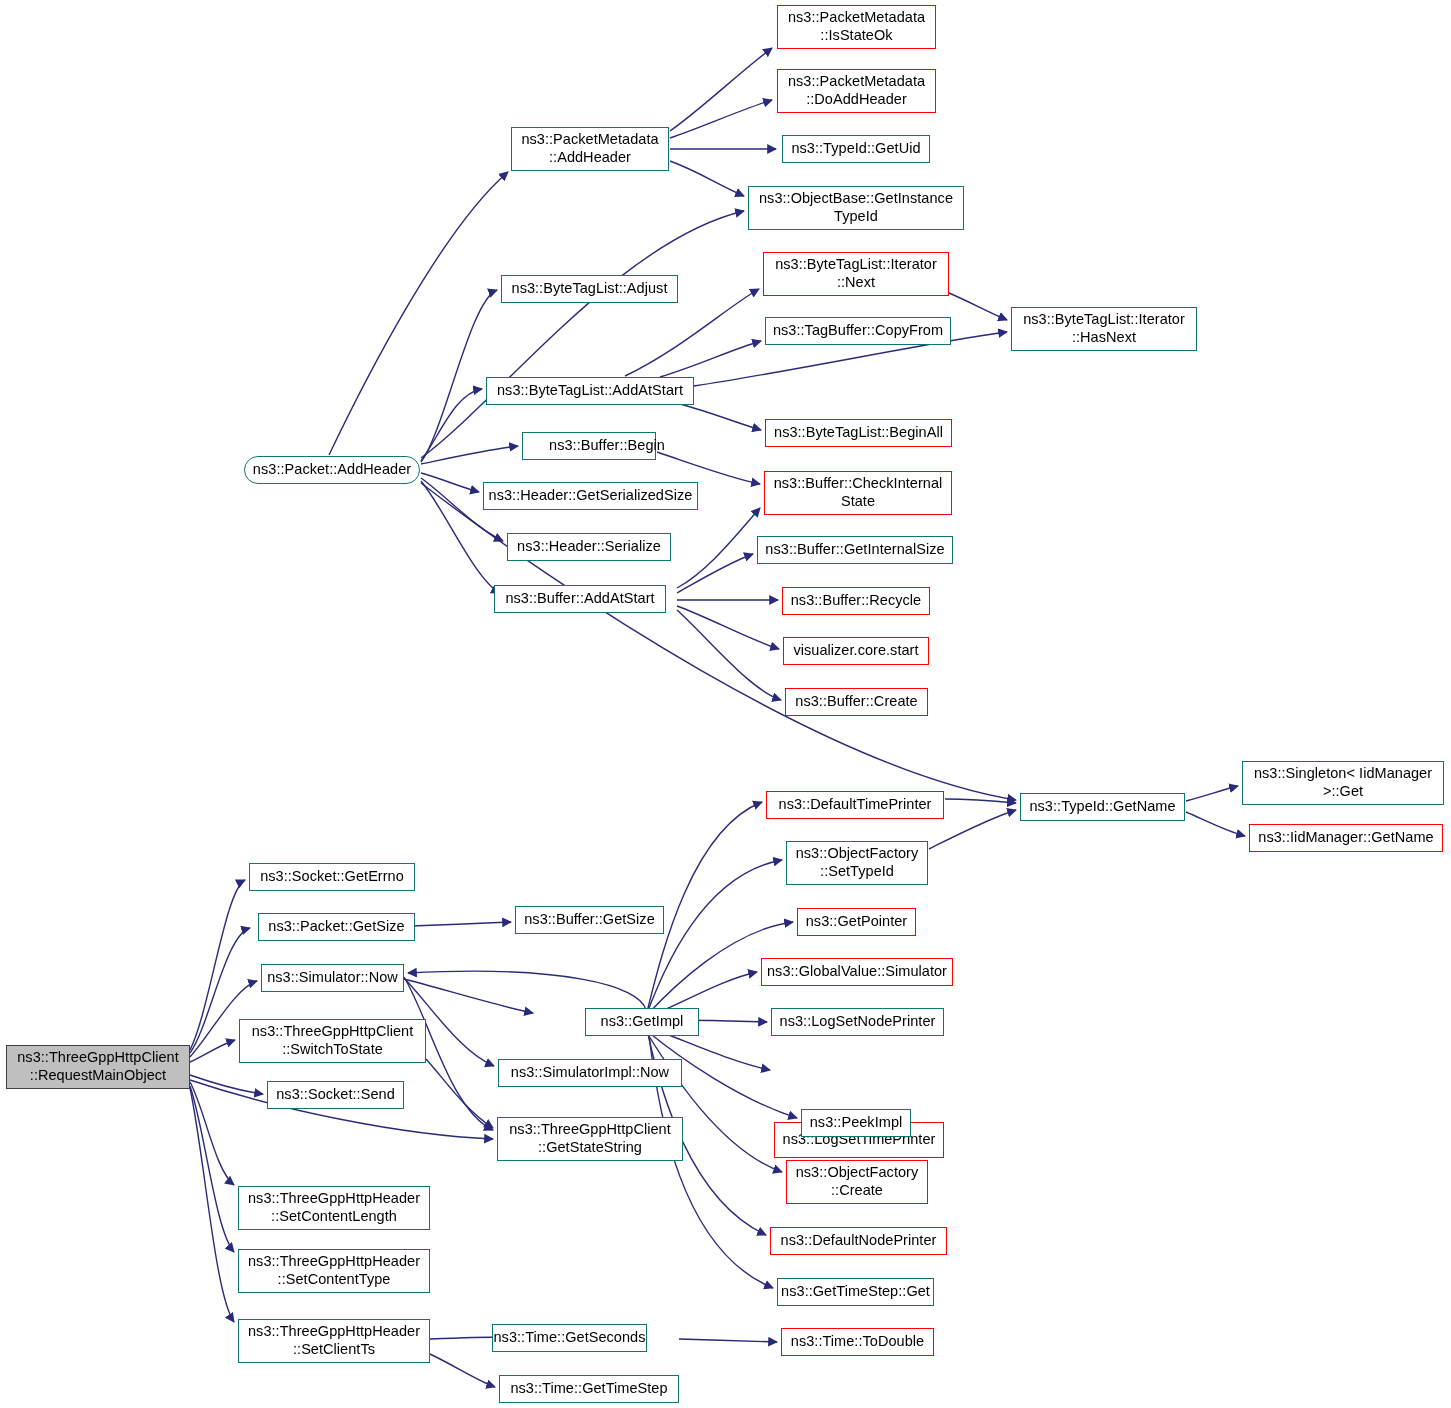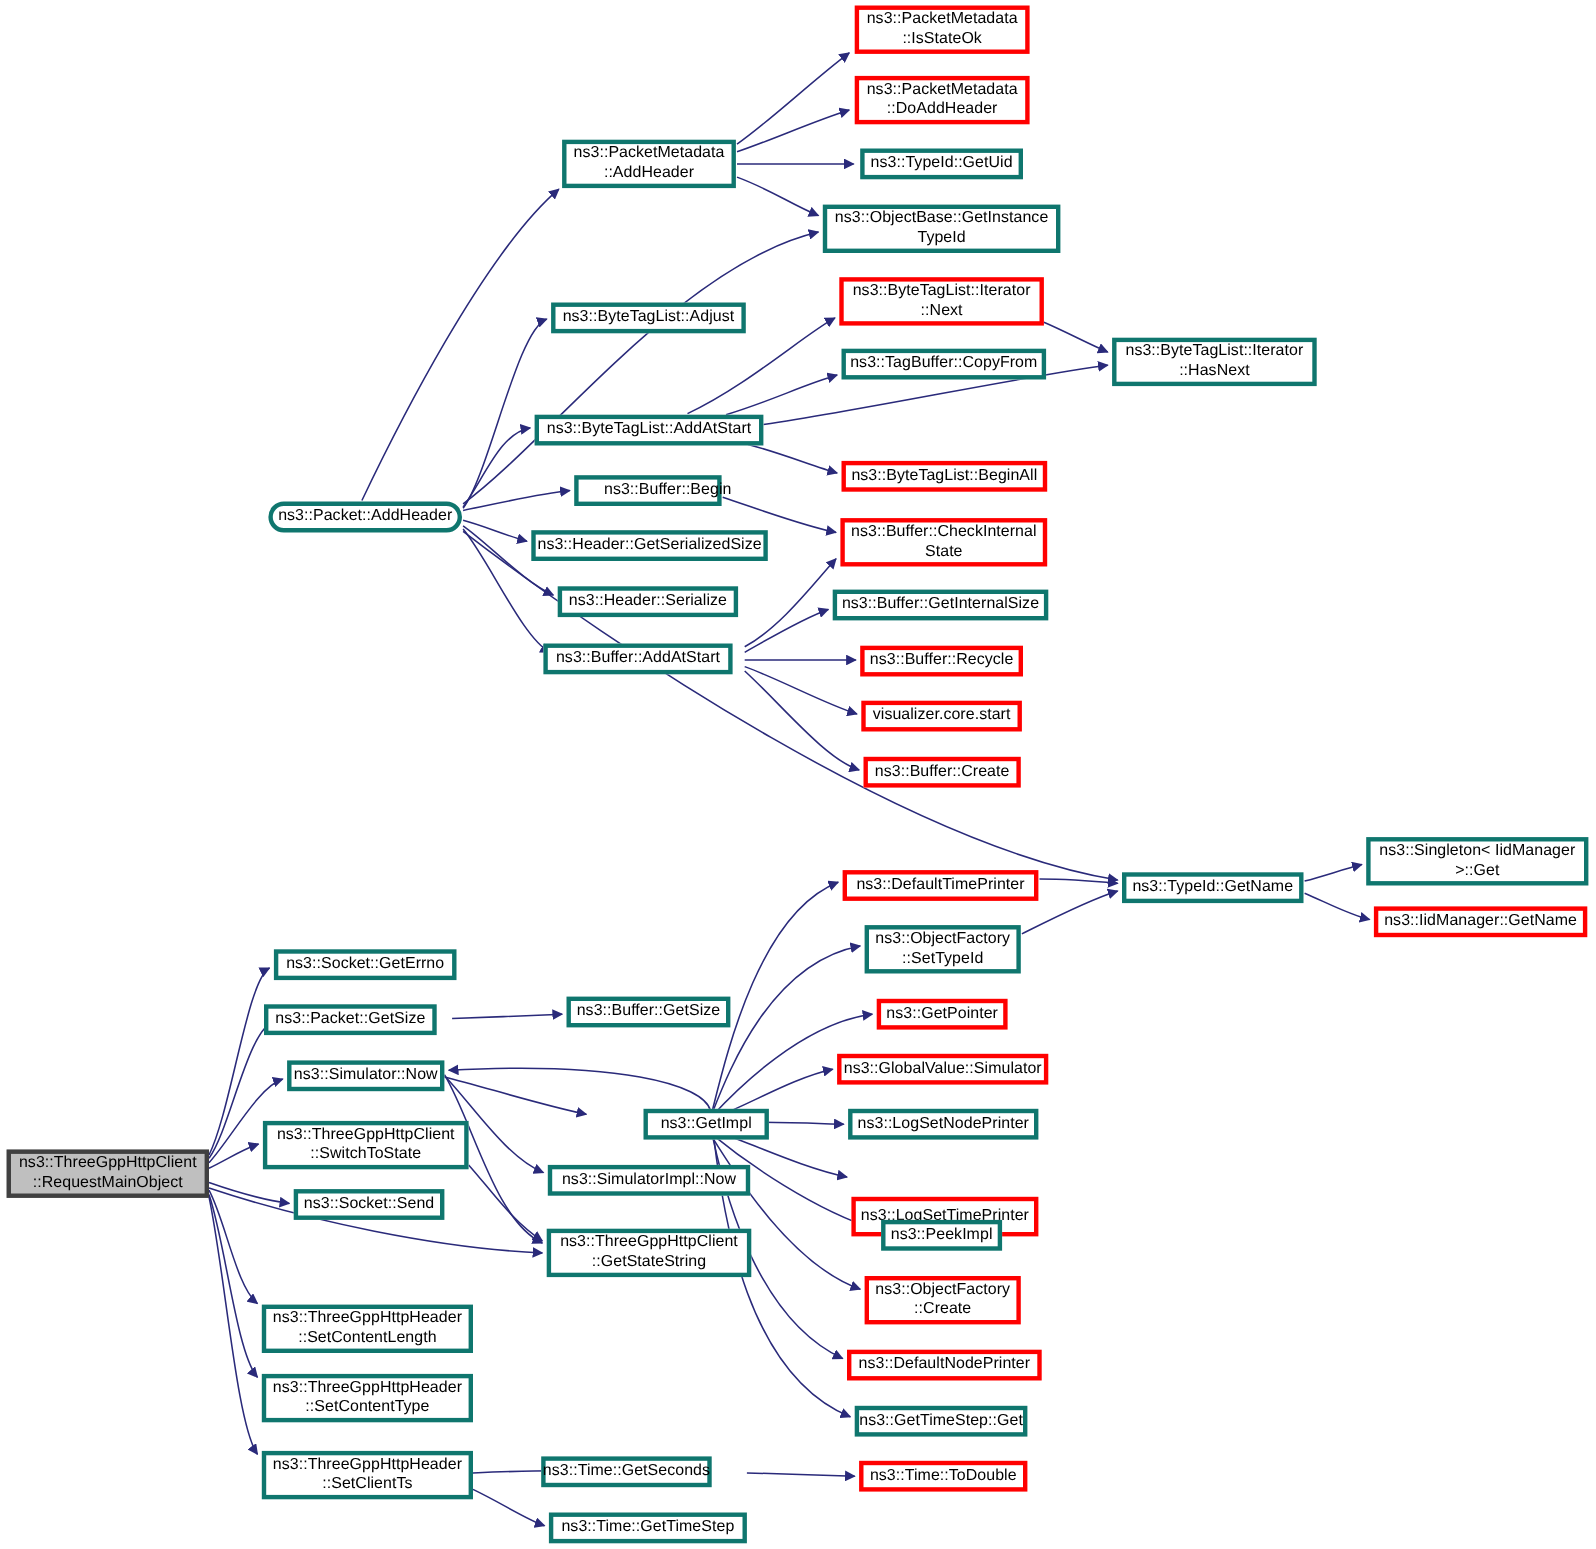"ns3::PacketMetadata" .node { border: 4px solid #0f766e -> 1px solid #0f766e }
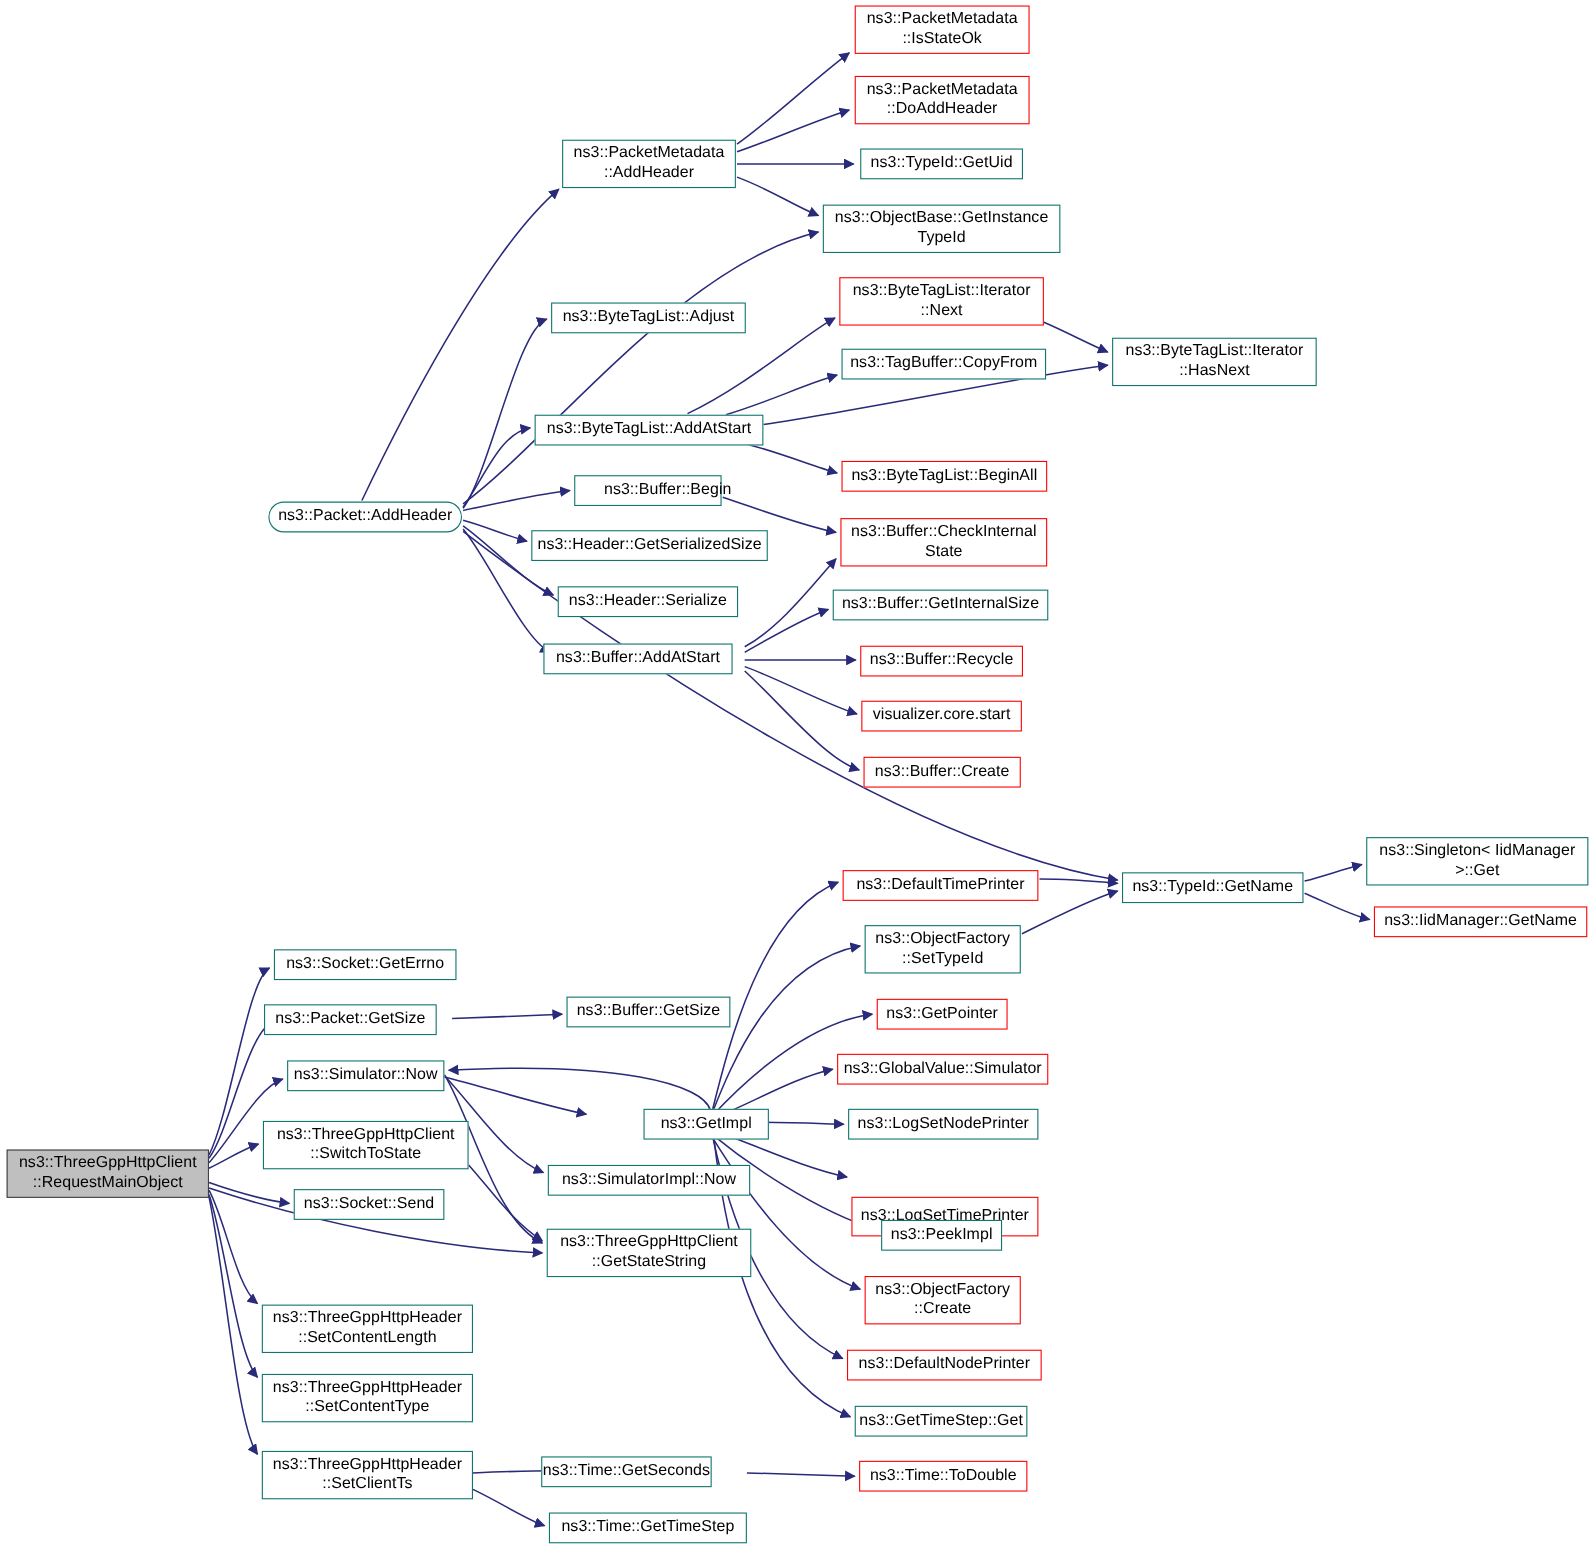"ns3::Packet::GetSize" div.node { left: 240px -> 258px }
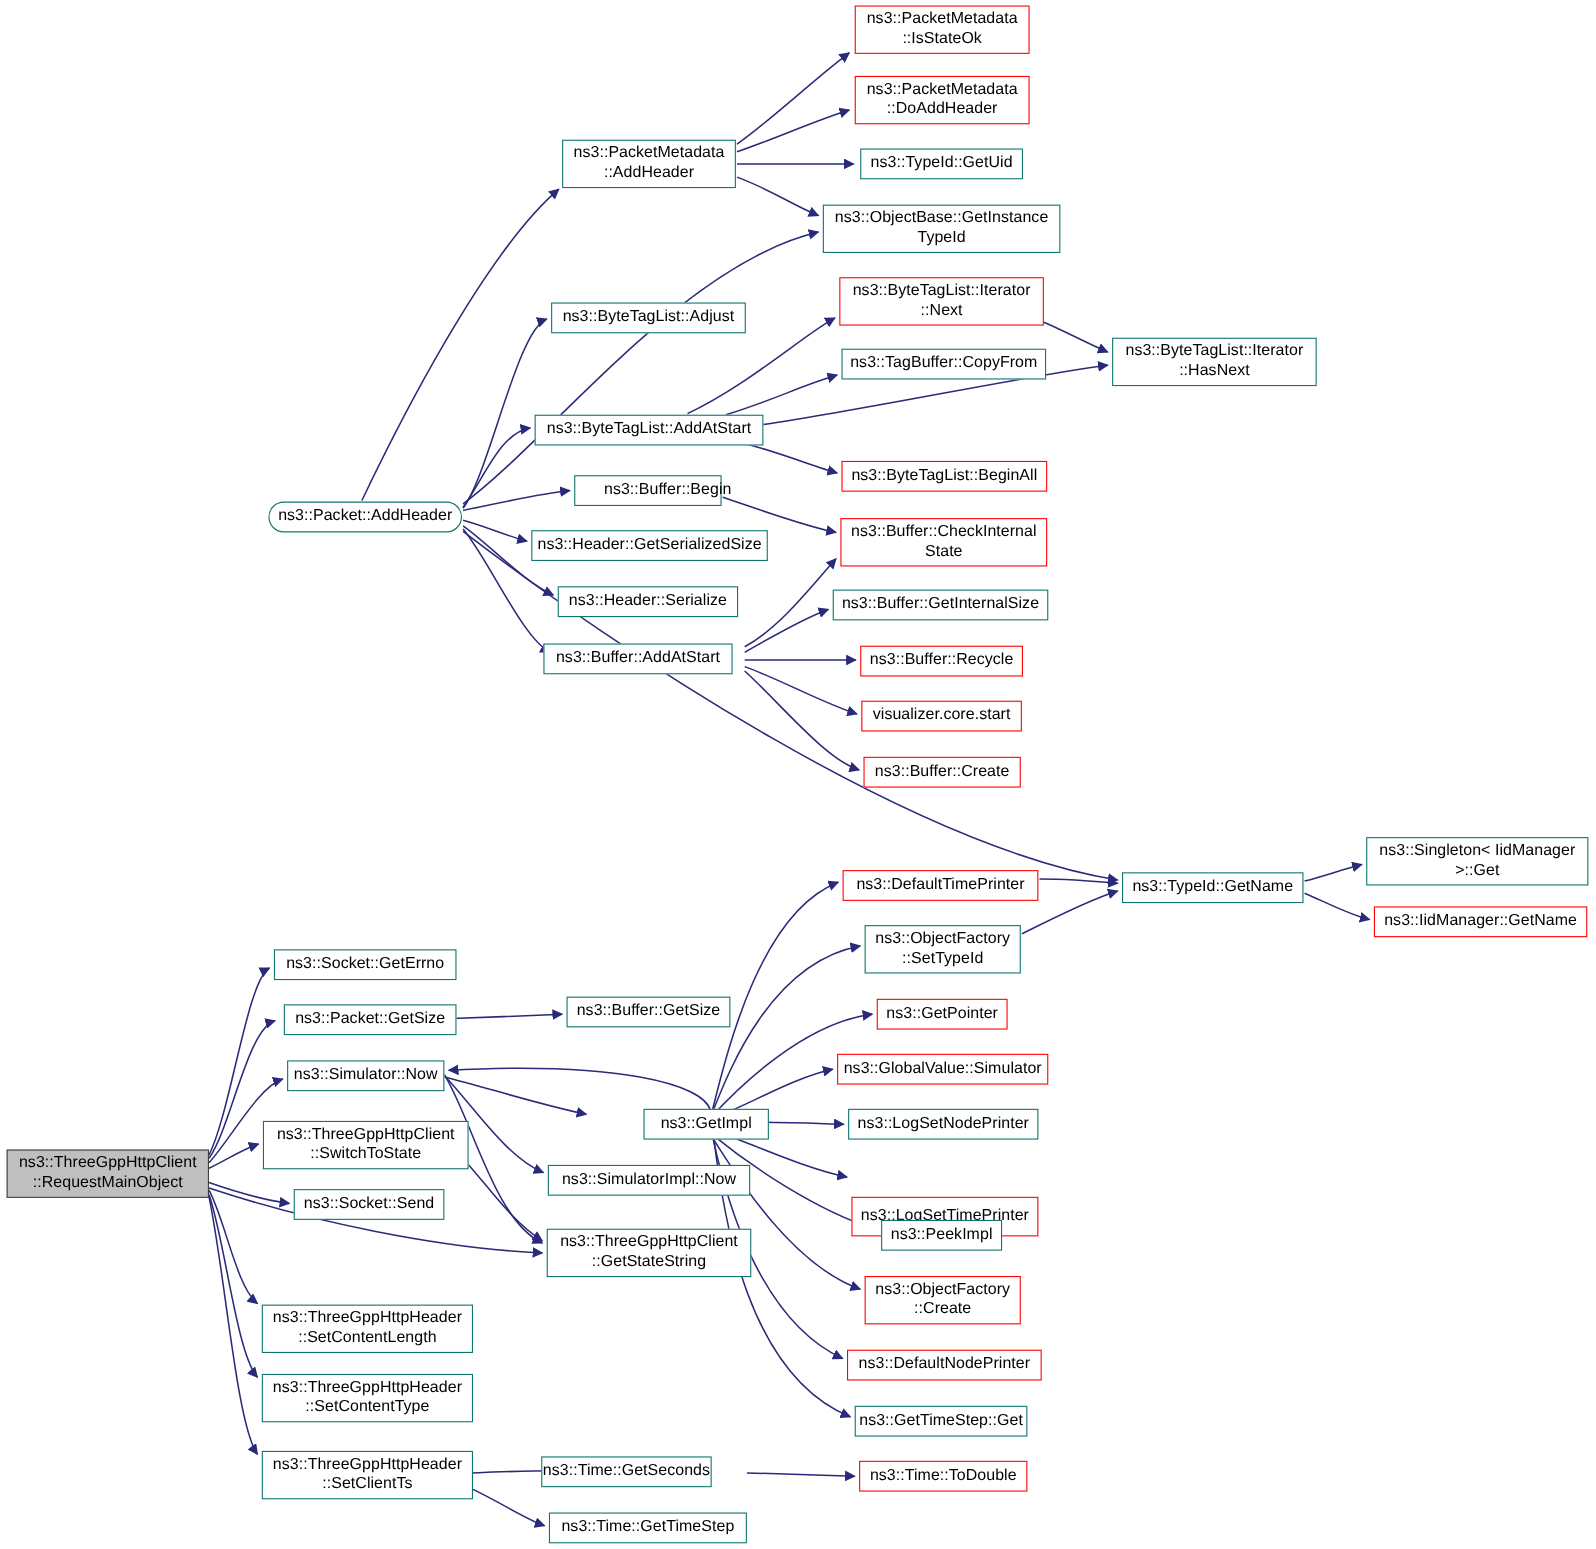"ns3::LogSetTimePrinter" div.node { top: 1088px -> 1122px }
